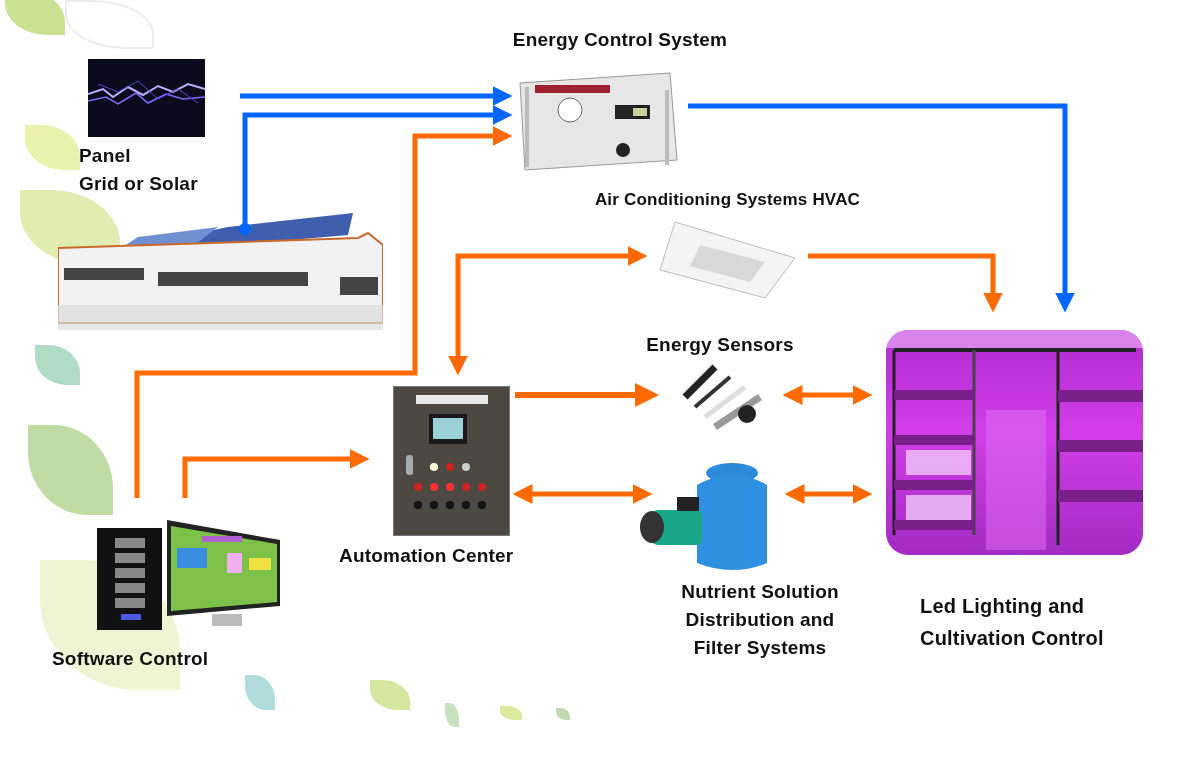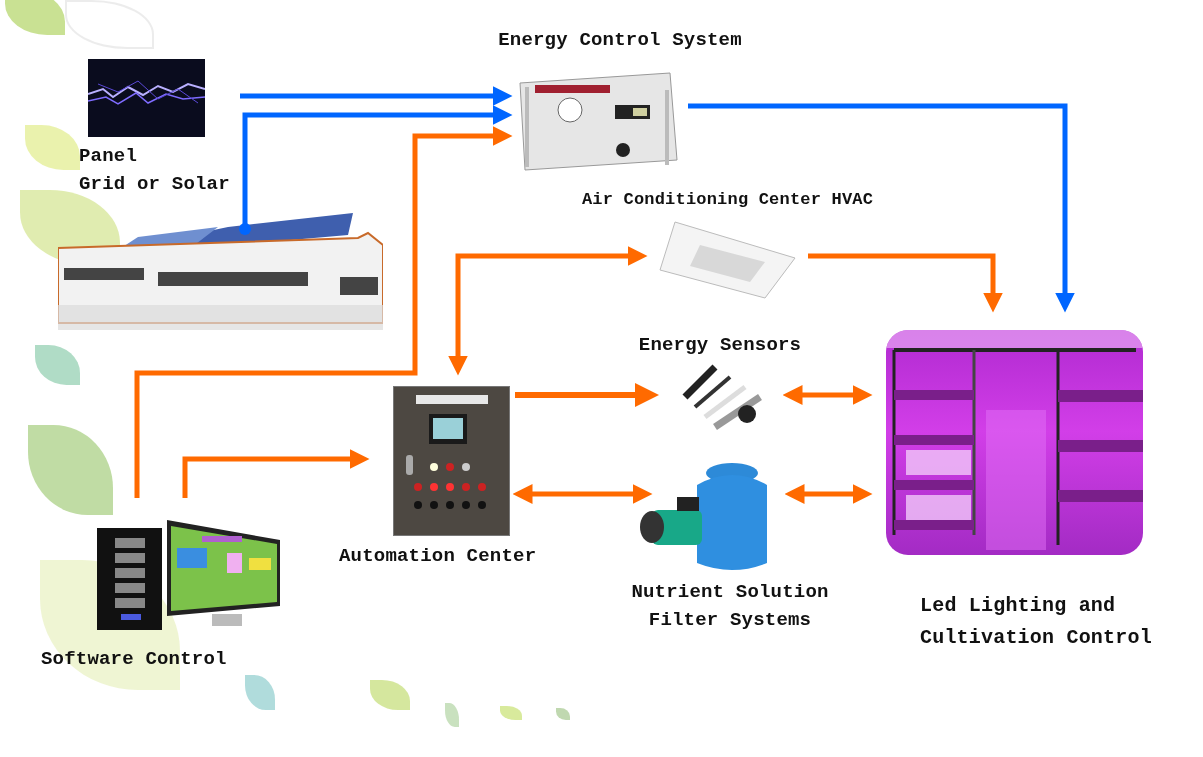"Energy Control System" .label { font-family: Liberation Mono, monospace -> Liberation Sans, sans-serif }
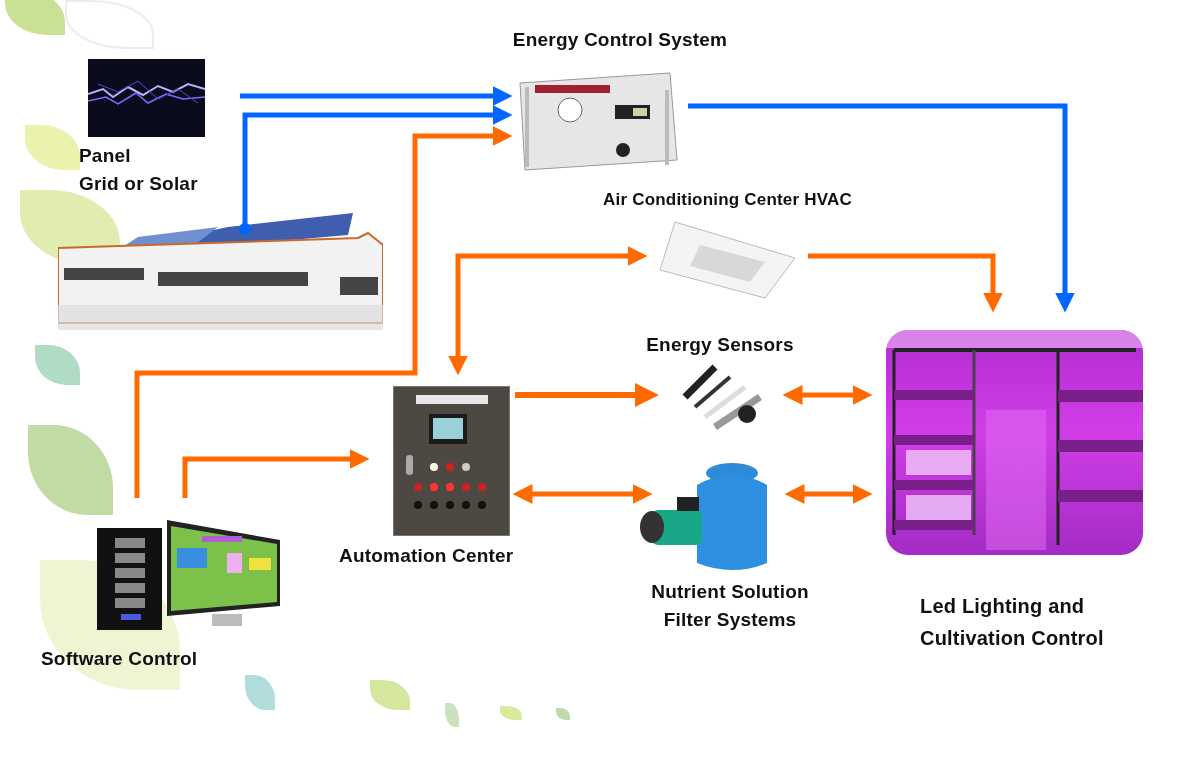"Air Conditioning Center HVAC" div.label { text: Center -> Systems }
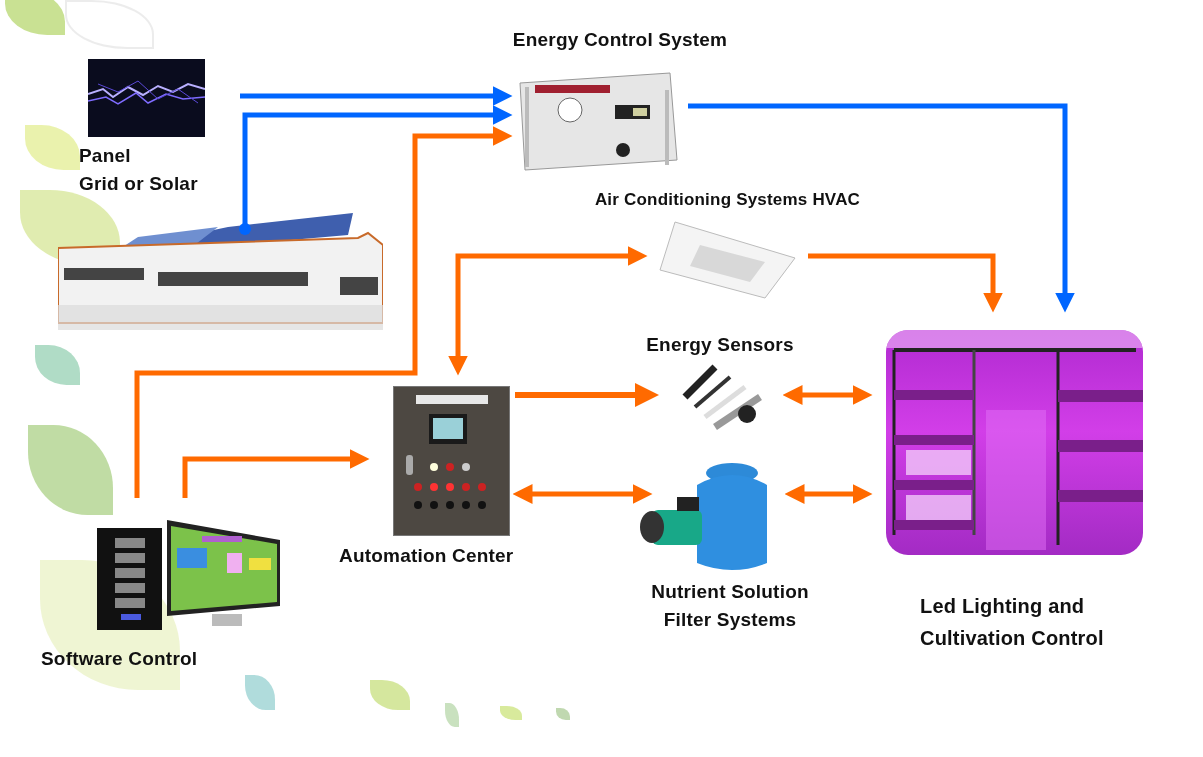"Nutrient Solution" div.label { left: 610px -> 640px }
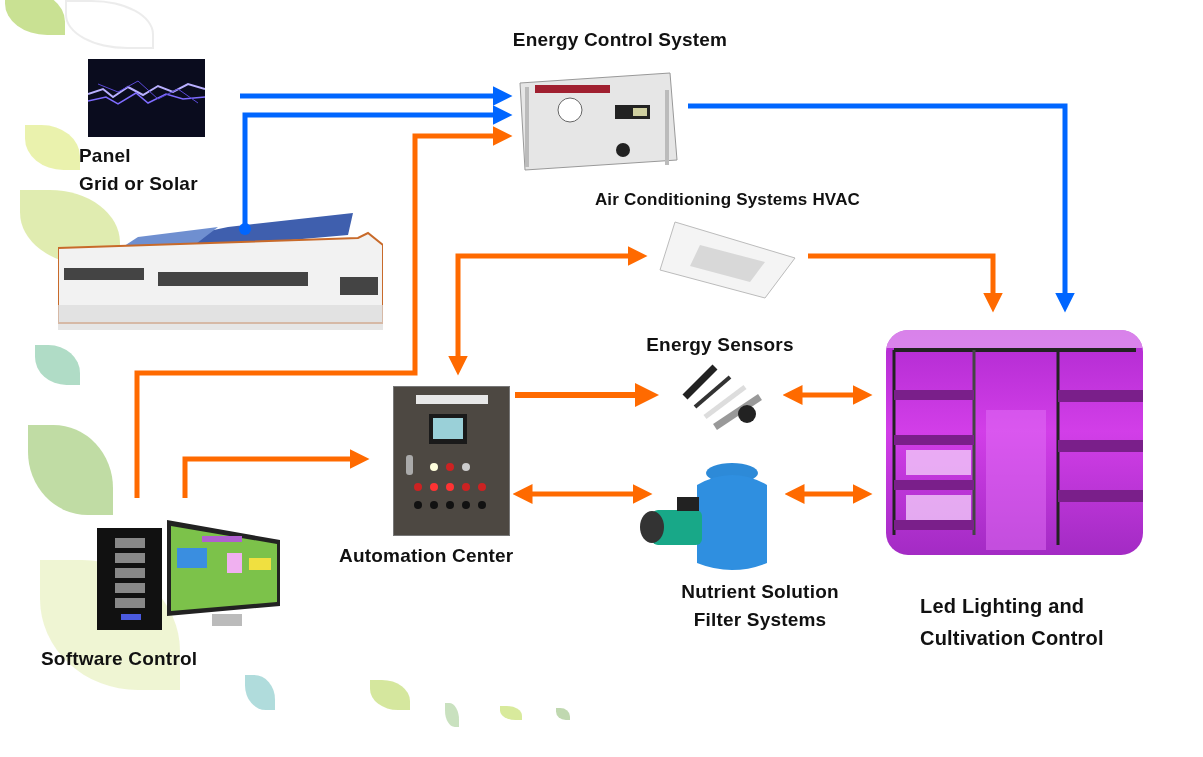"Distribution and" div { html: none -> <div>Distribution and</div> }
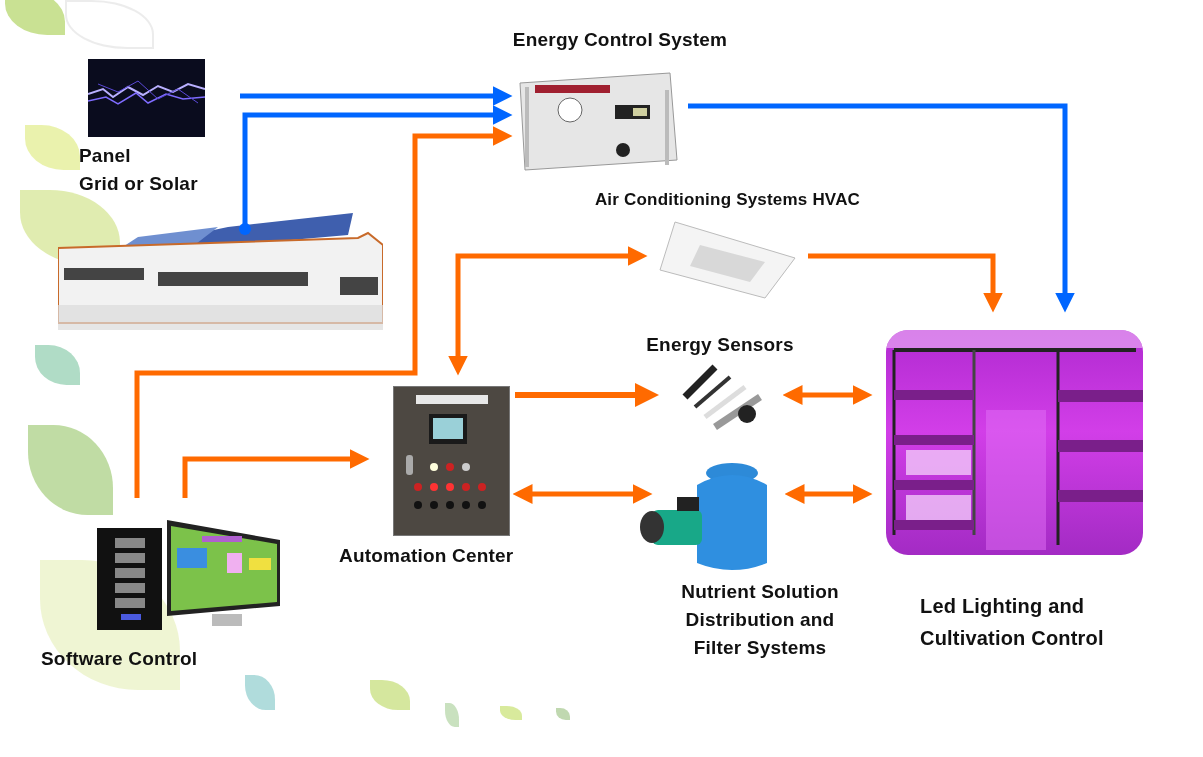"Software Control" div.label { left: 41px -> 52px }
